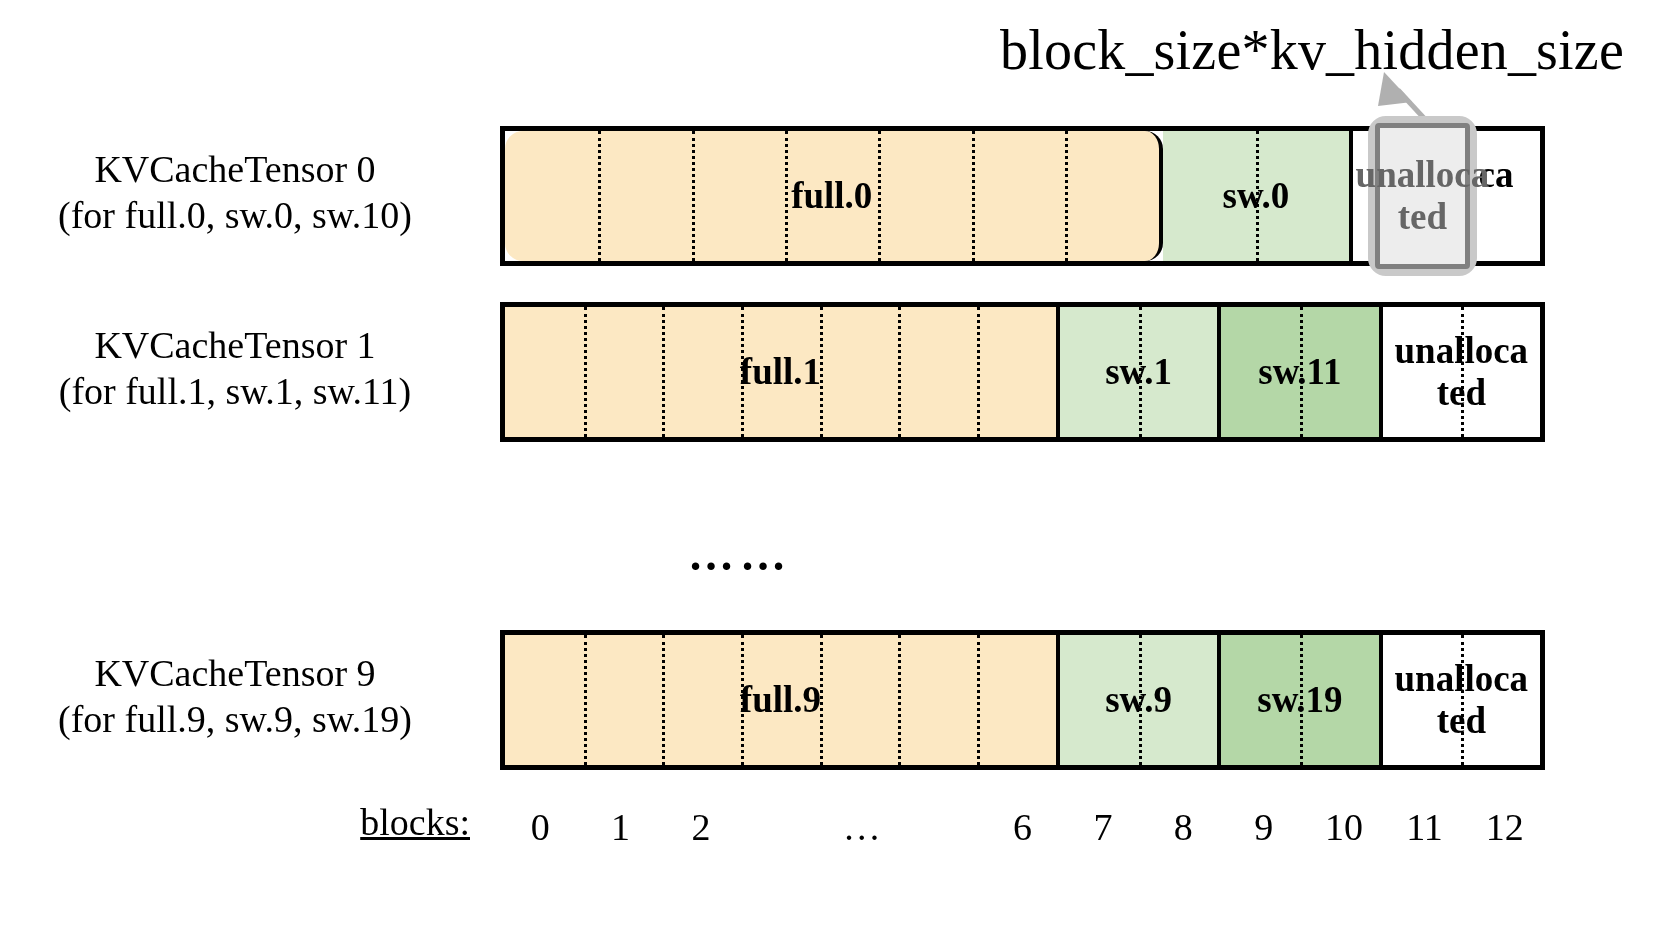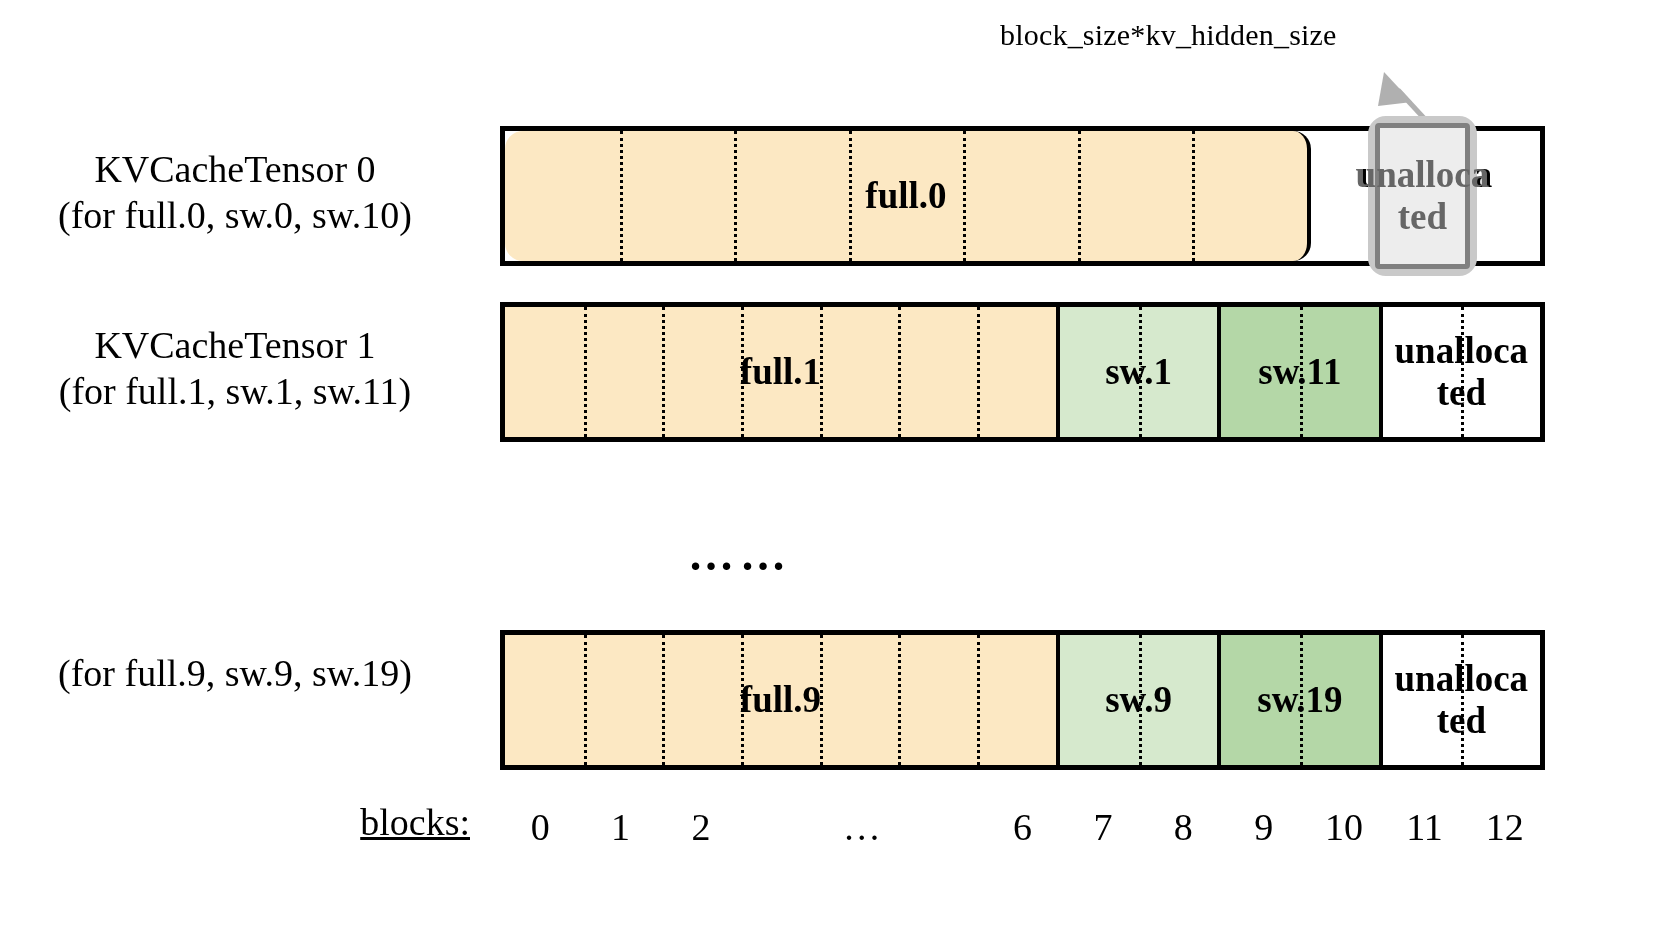"block_size*kv_hidden_size" .callout { font-size: 30px -> 56px }
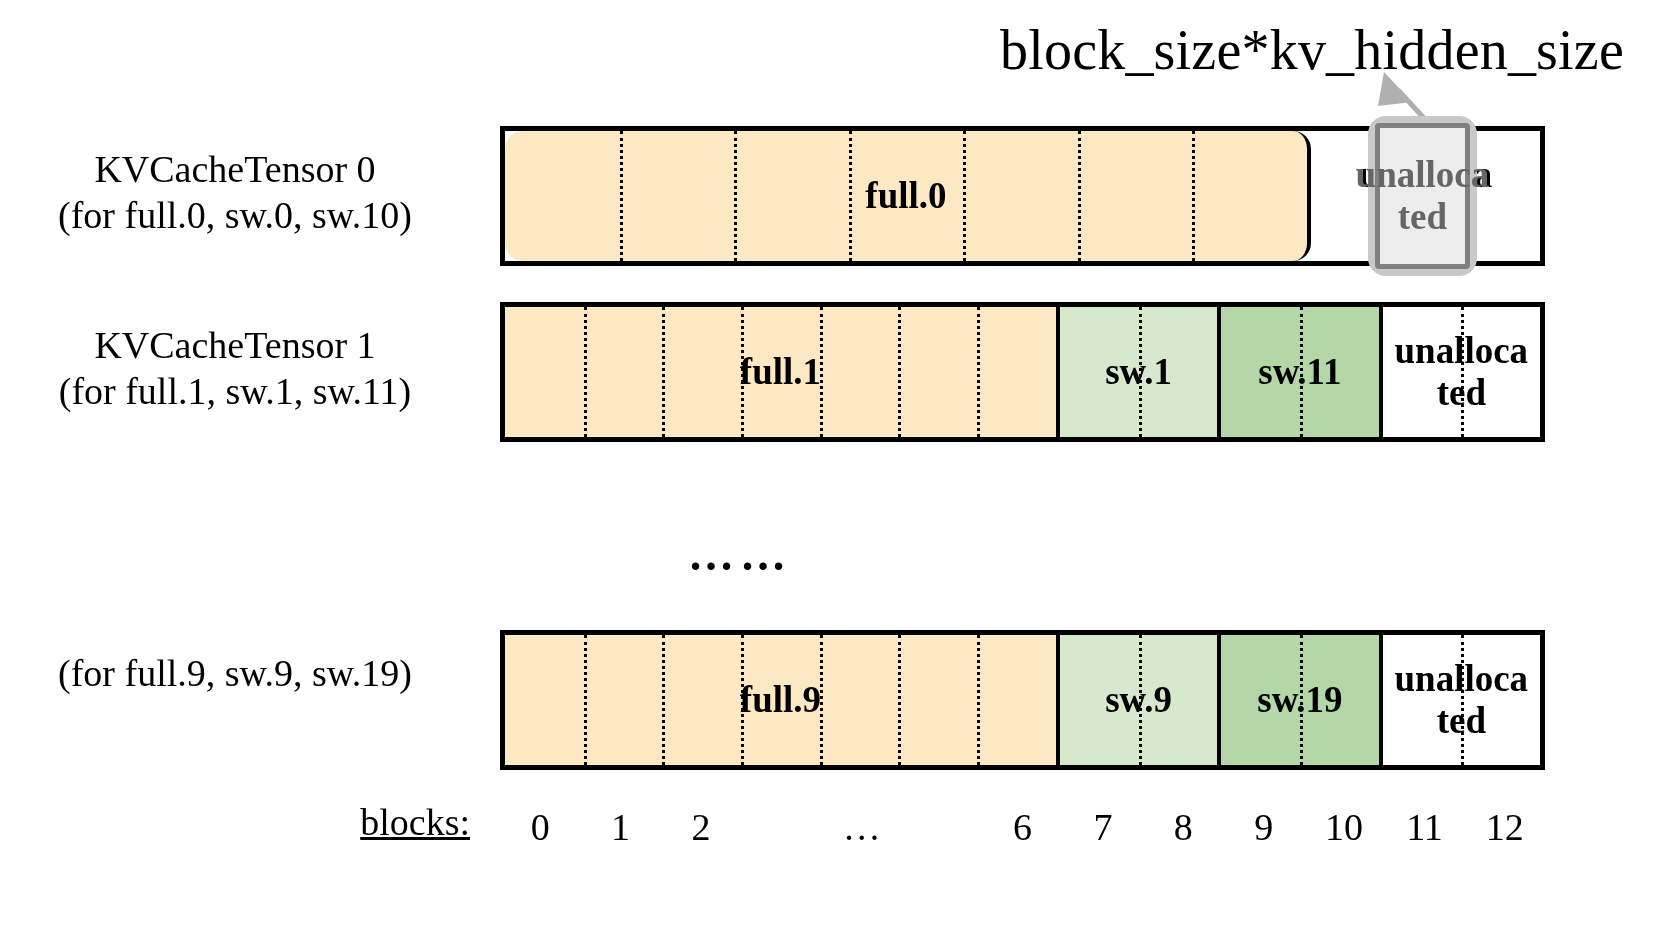"sw.0" div.seg { html: none -> <div> <div></div> <span>sw.0</span> </div> }
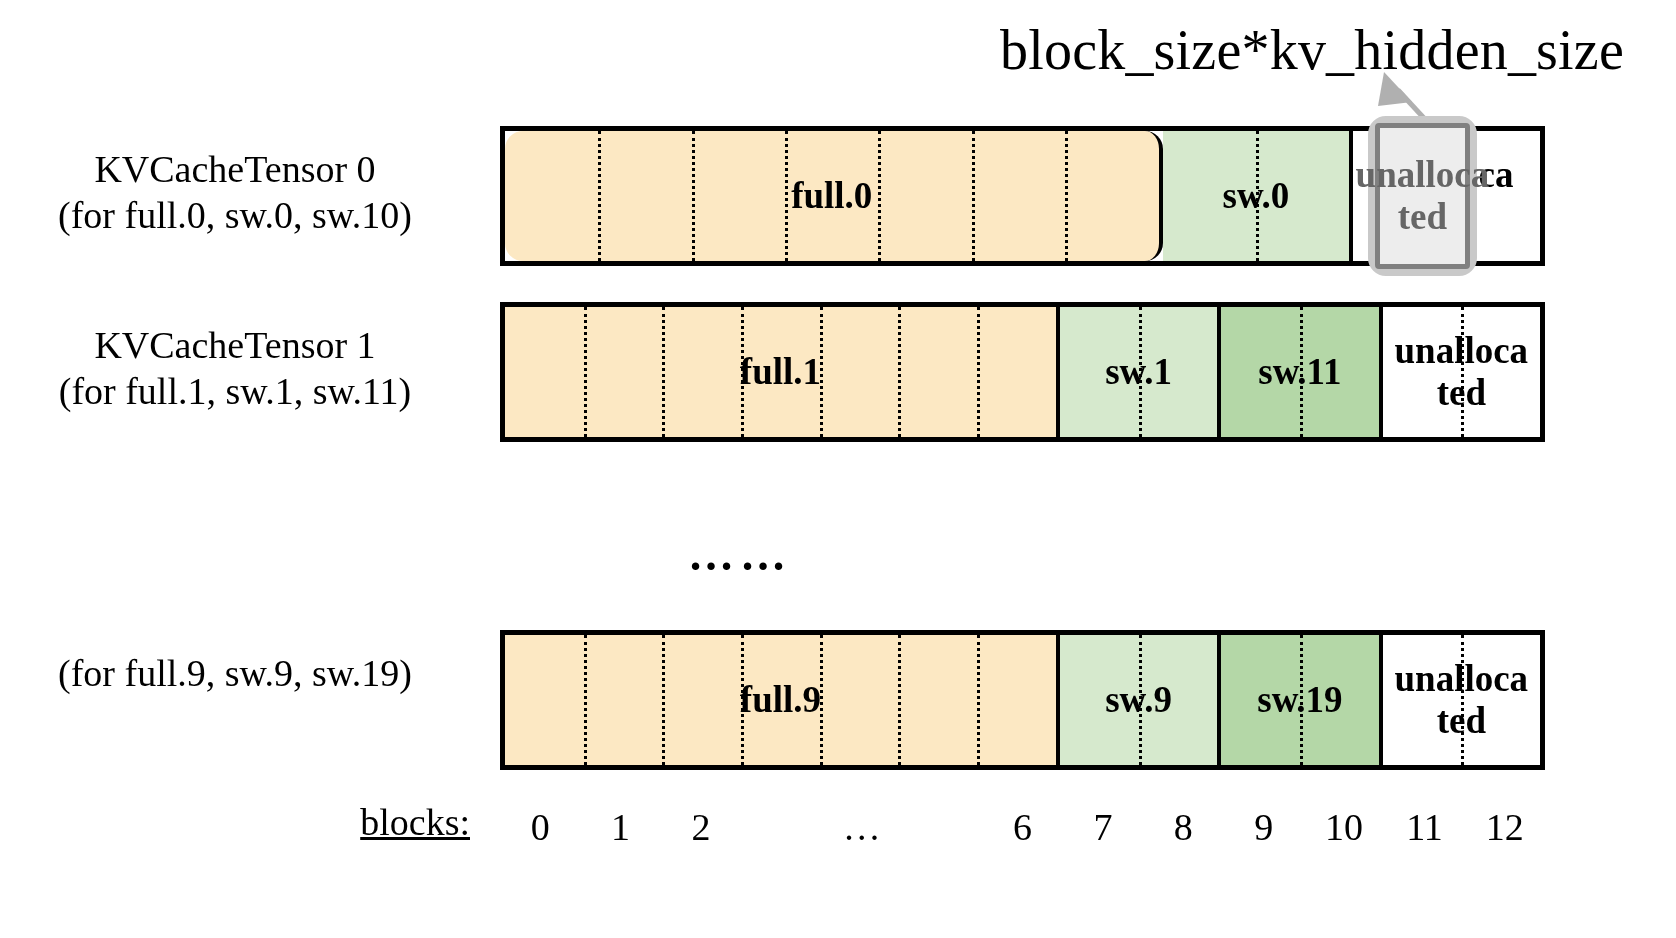"KVCacheTensor 9" span { html: none -> <span>KVCacheTensor 9</span> }
